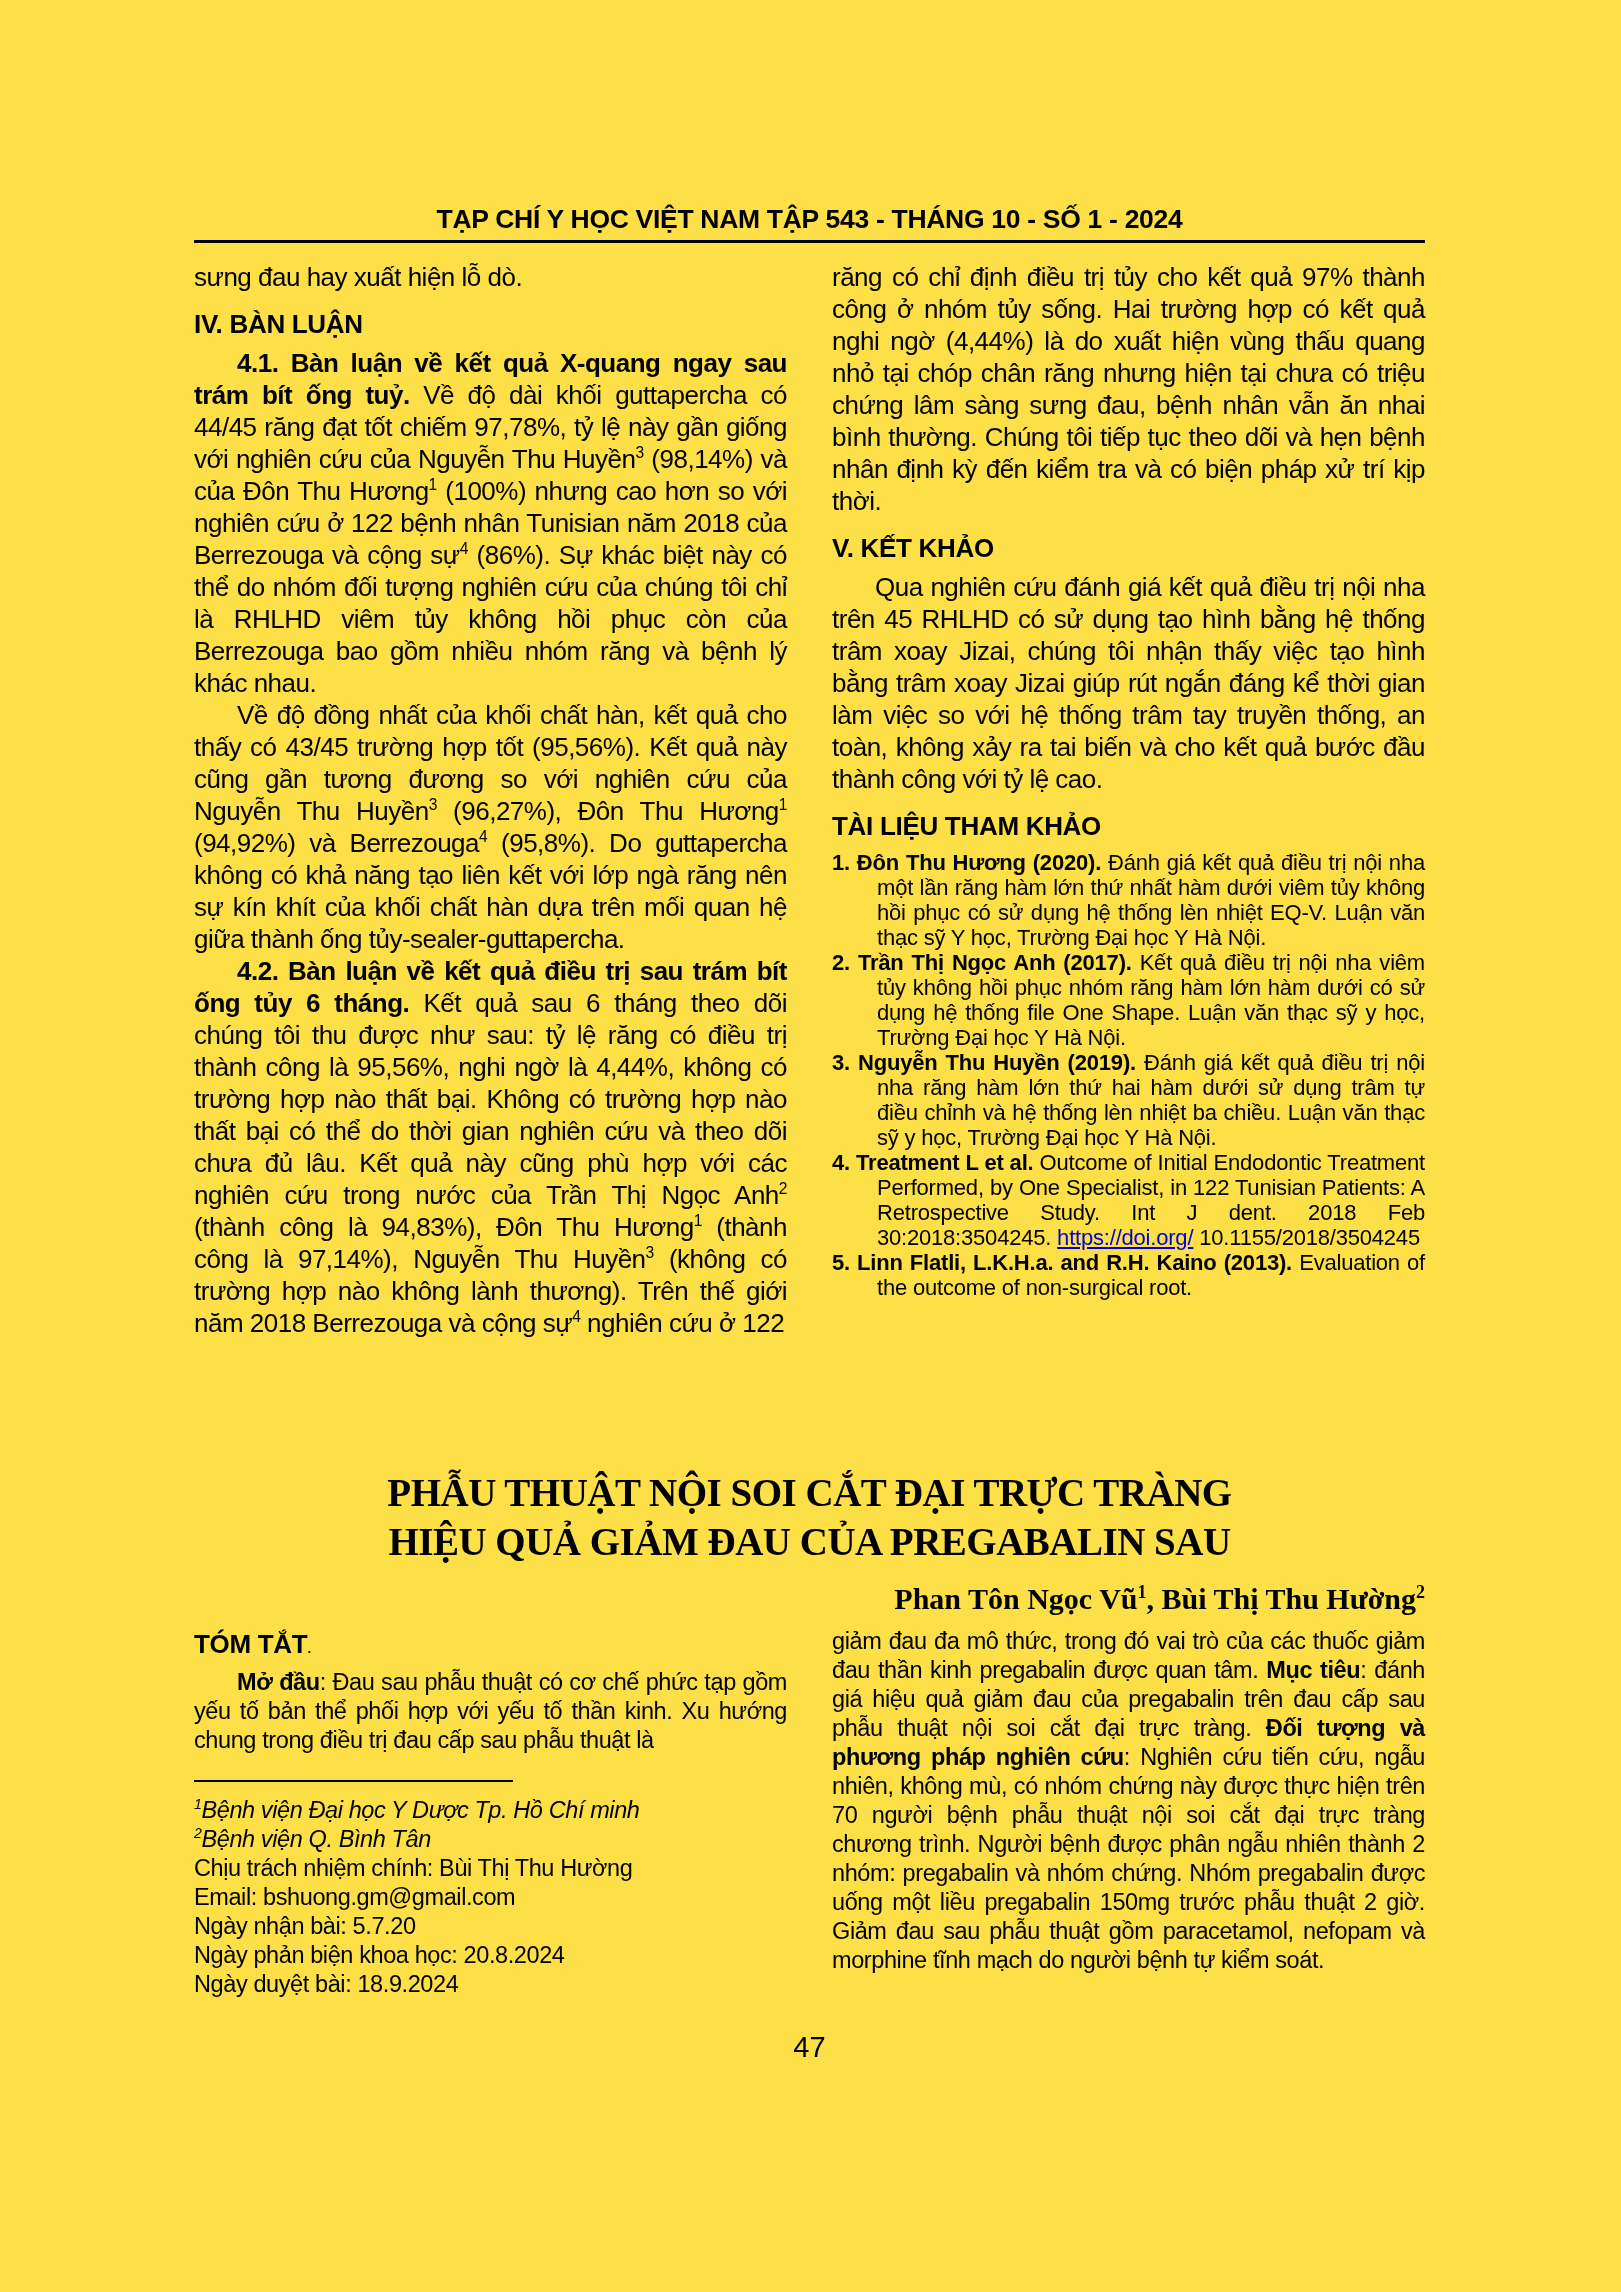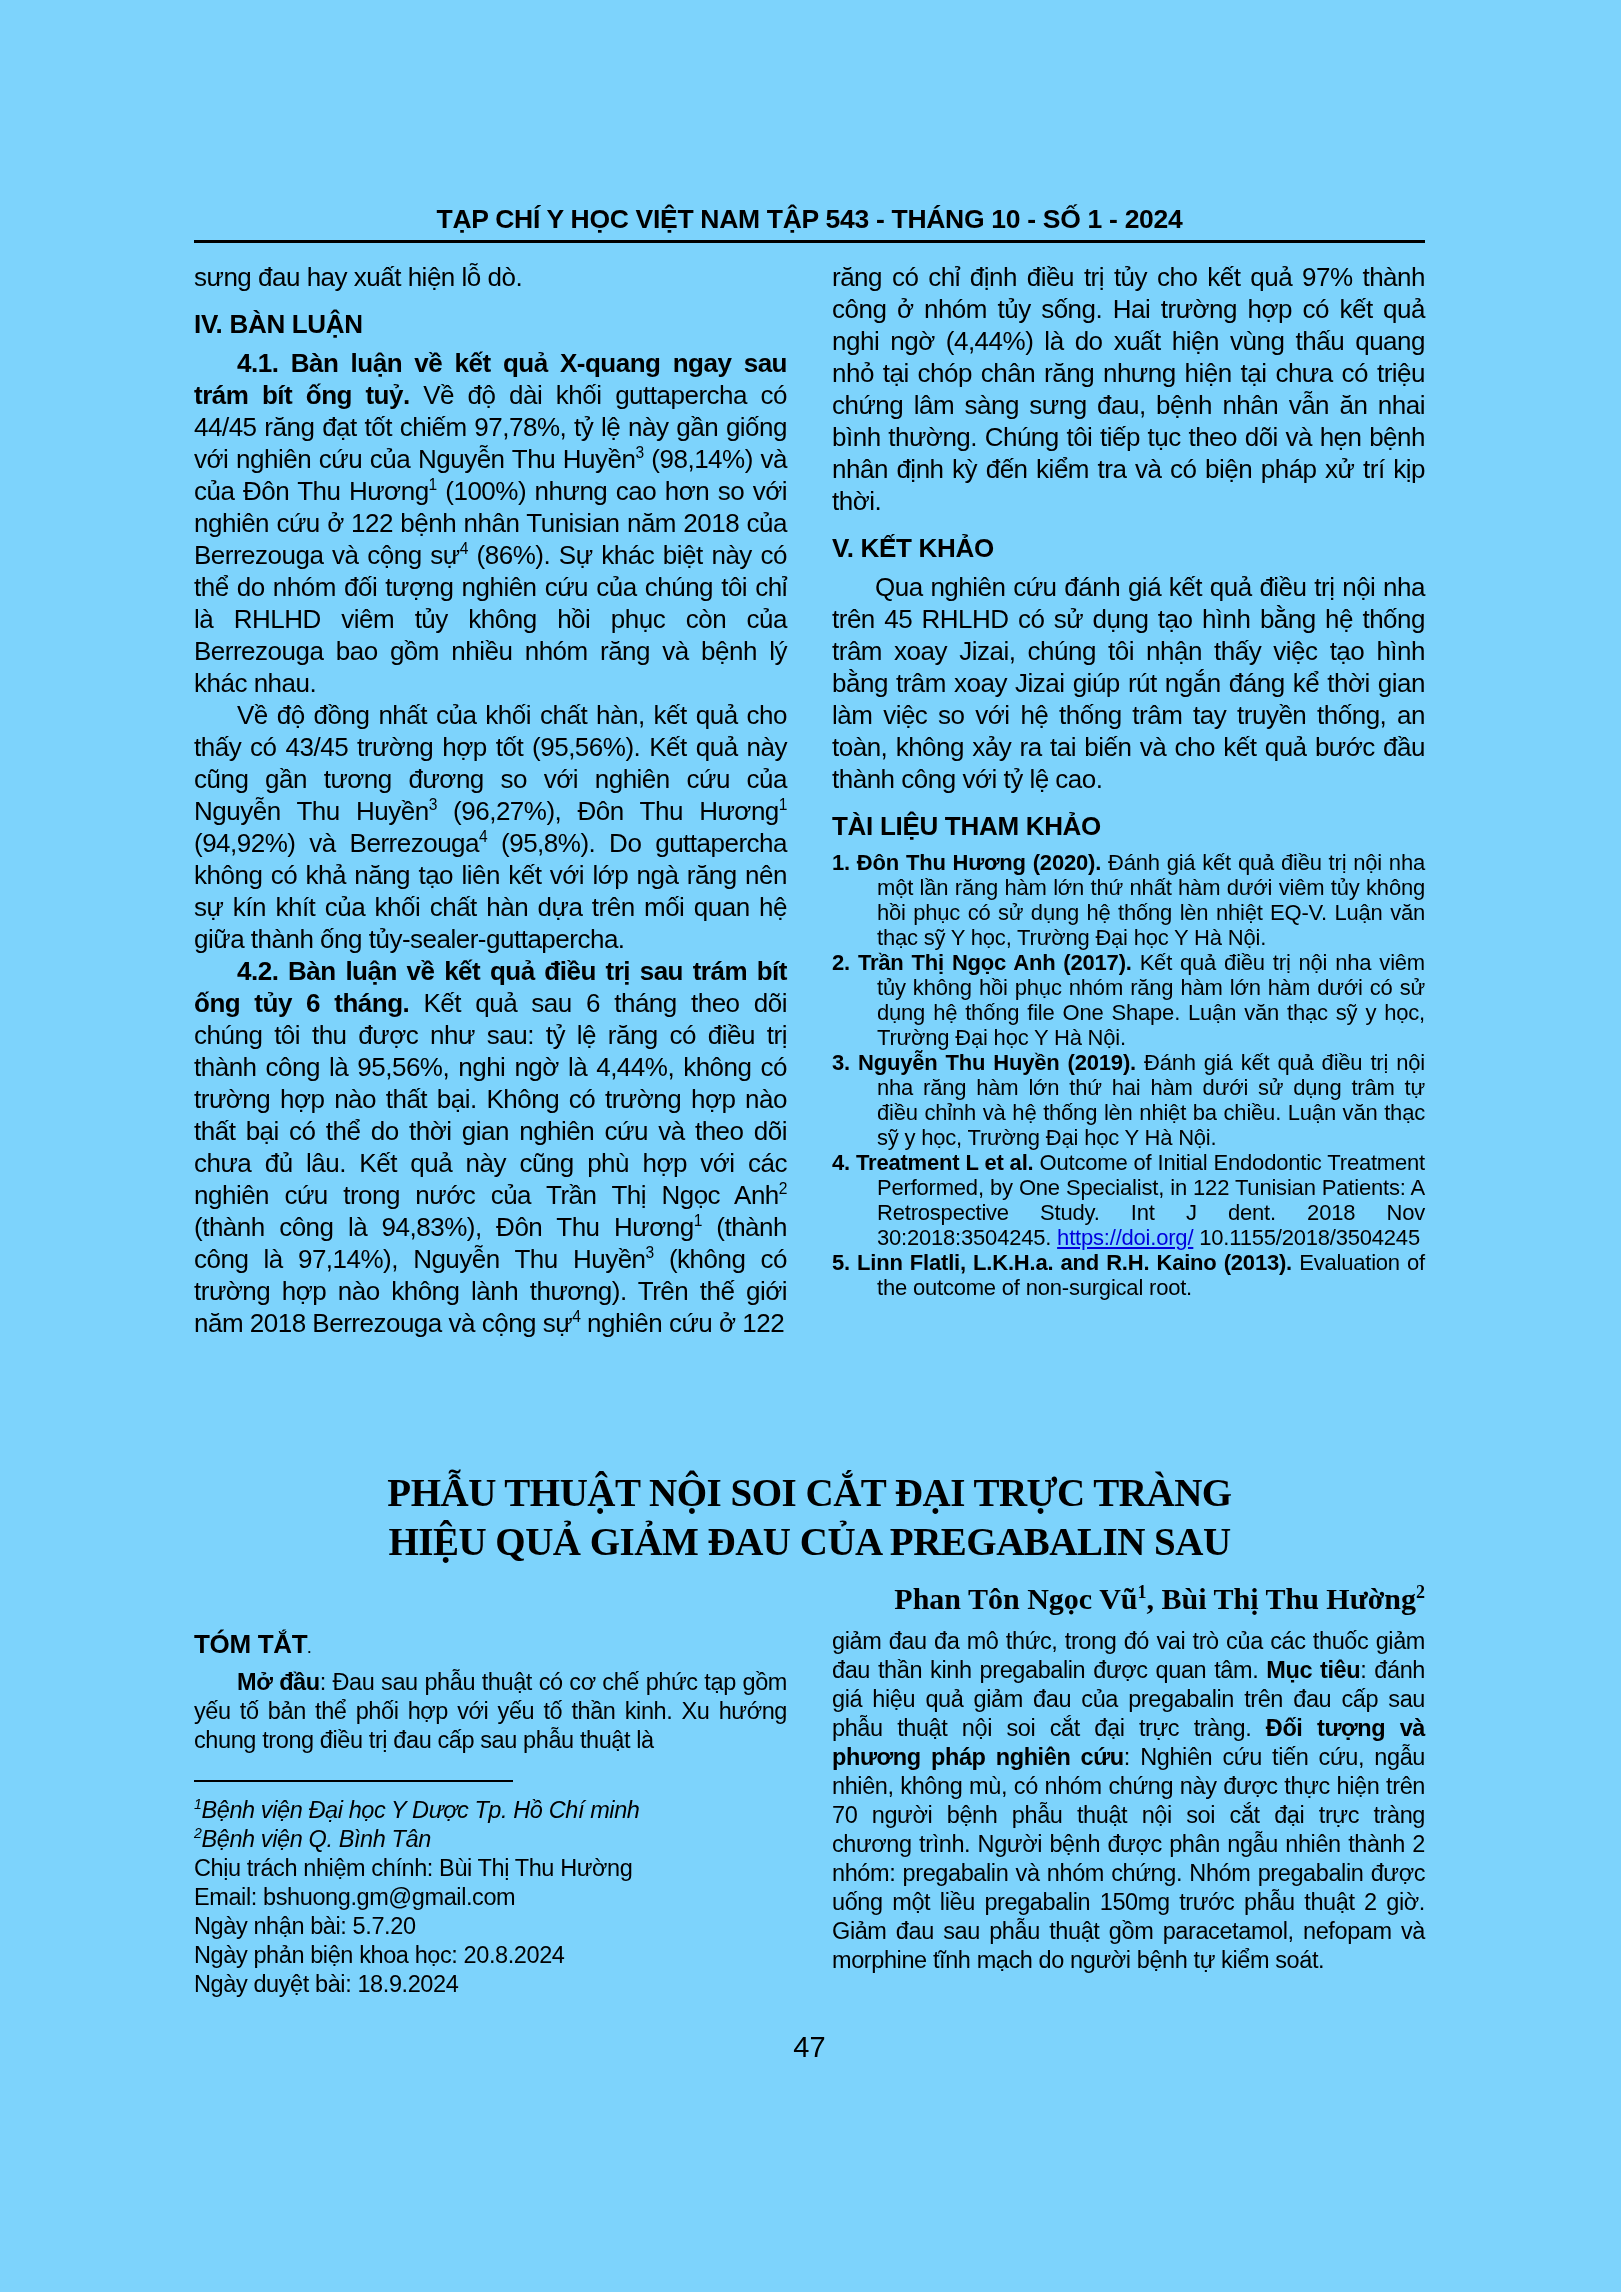"TẠP CHÍ Y HỌC VIỆT" .page { background: #7dd3fc -> #fde047 }
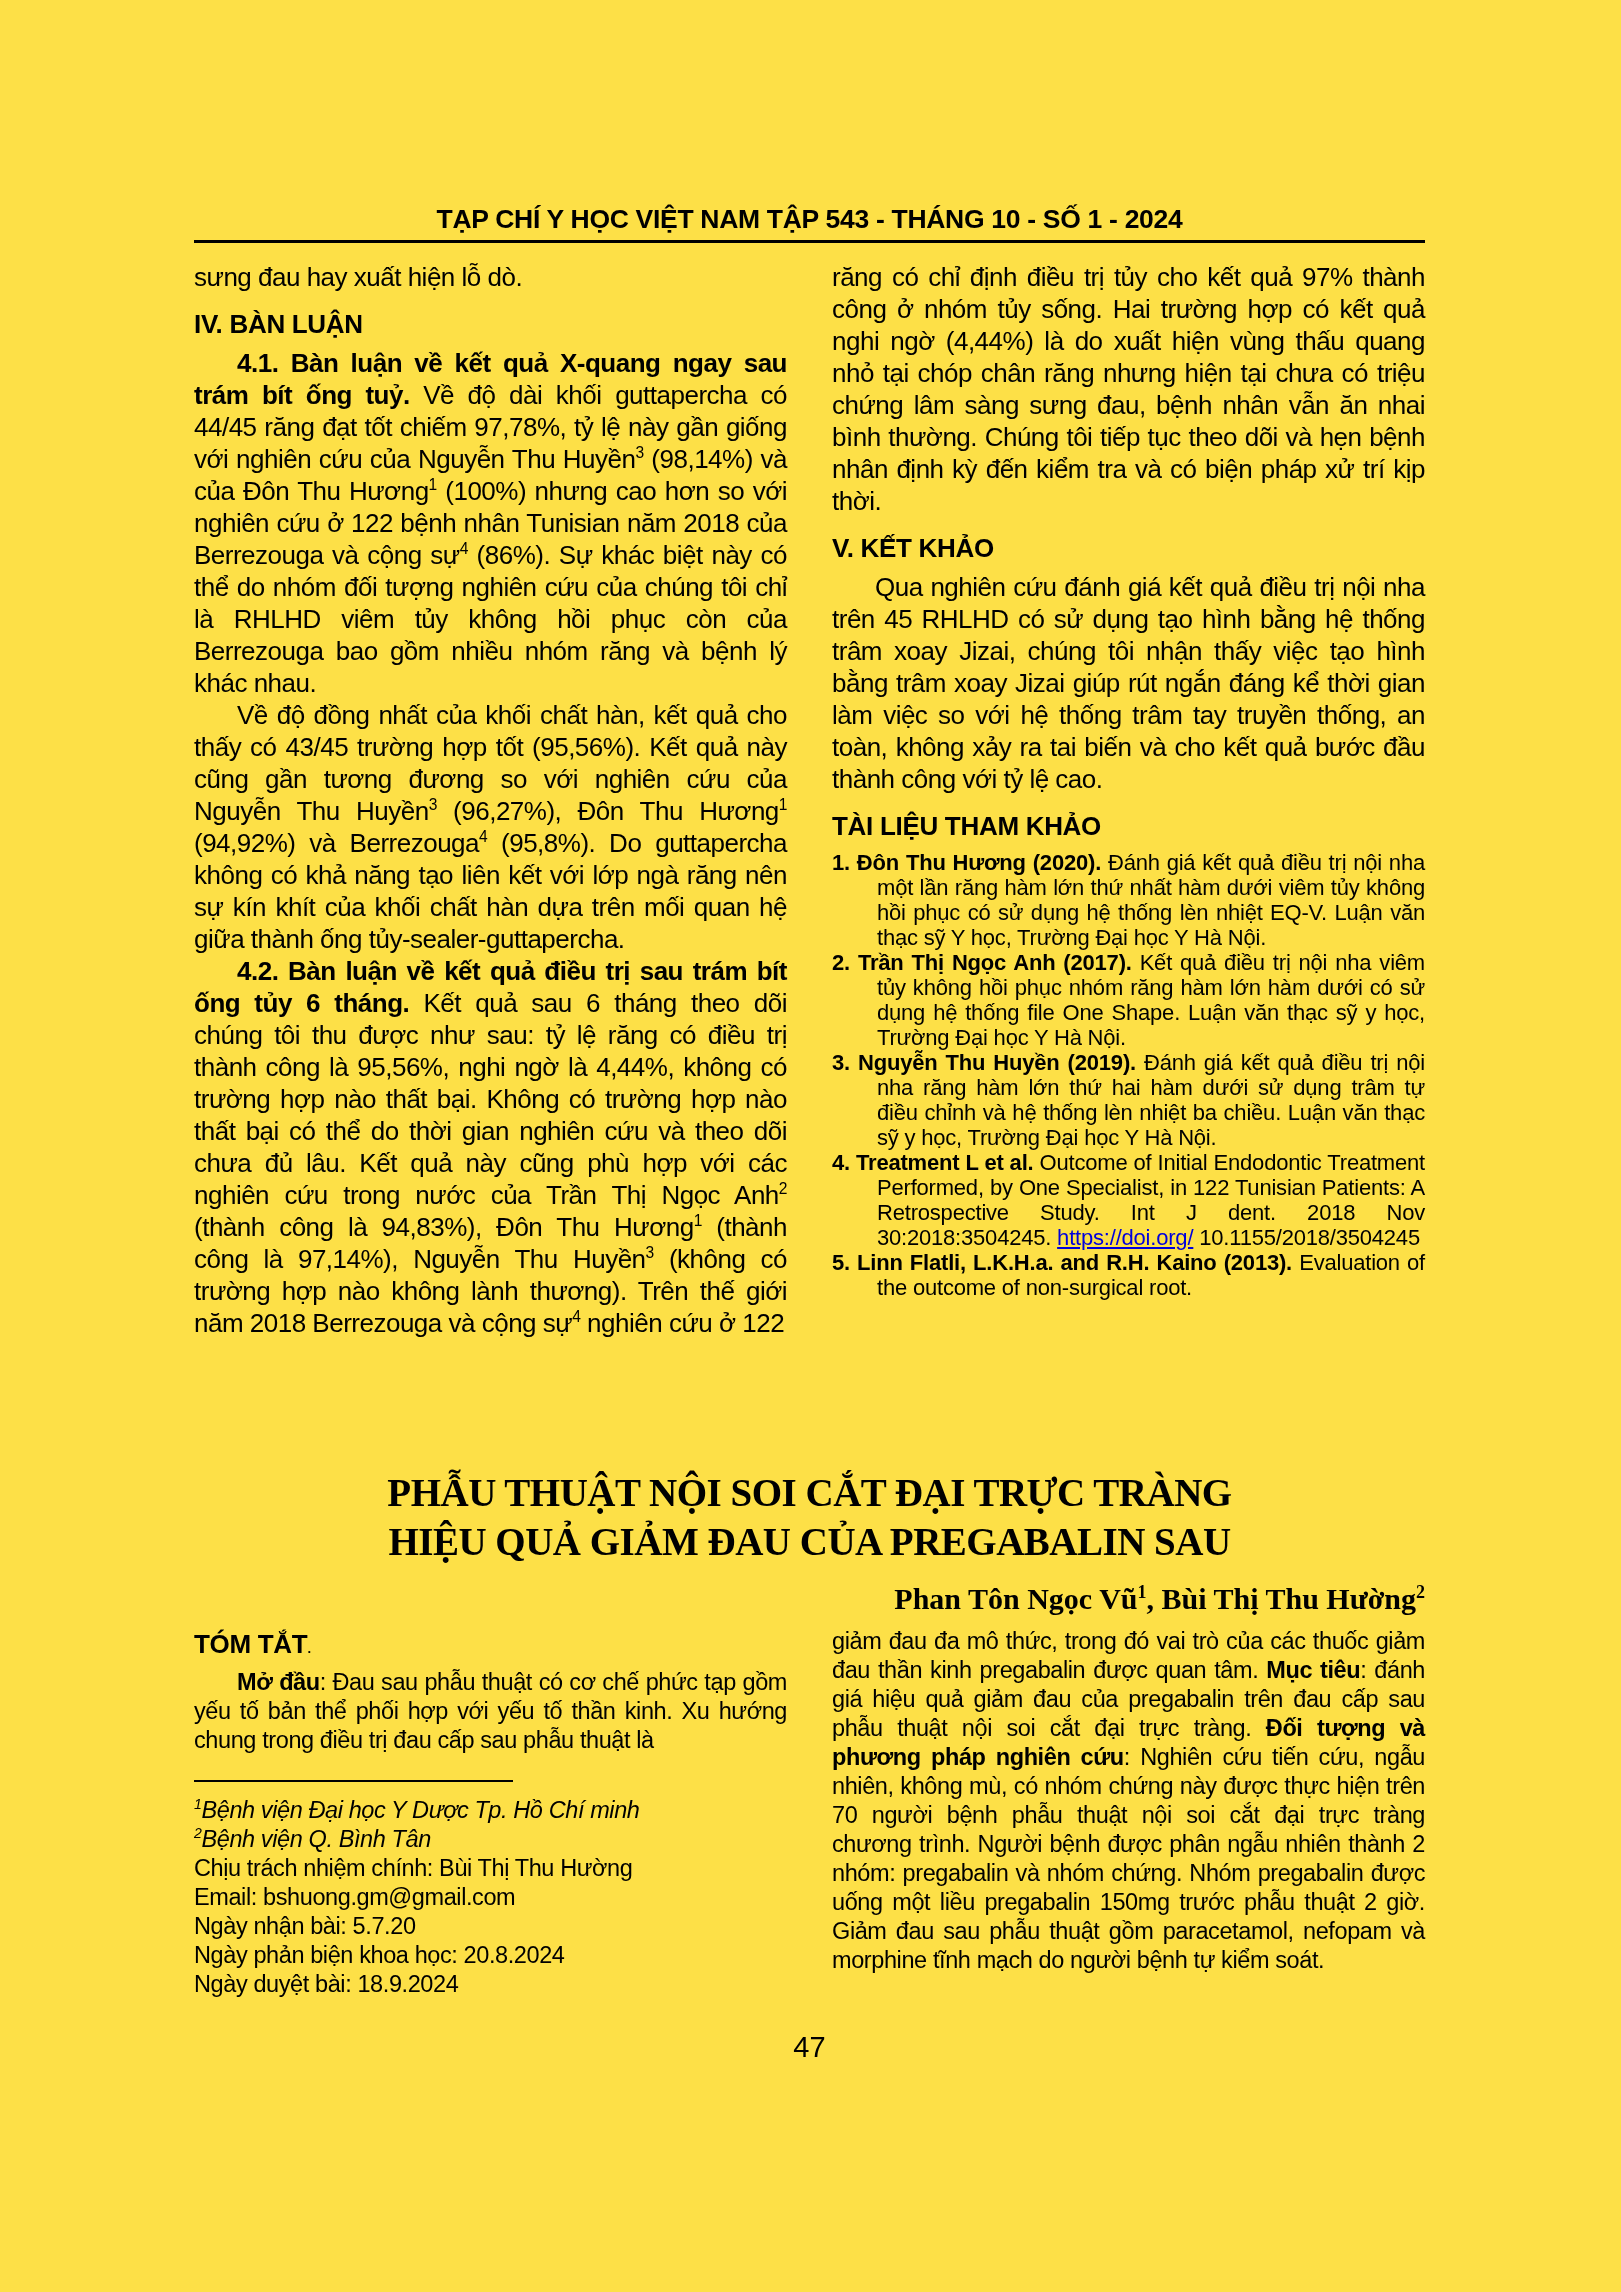"Outcome of Initial Endodontic Treatment" span { text: Nov -> Feb }
